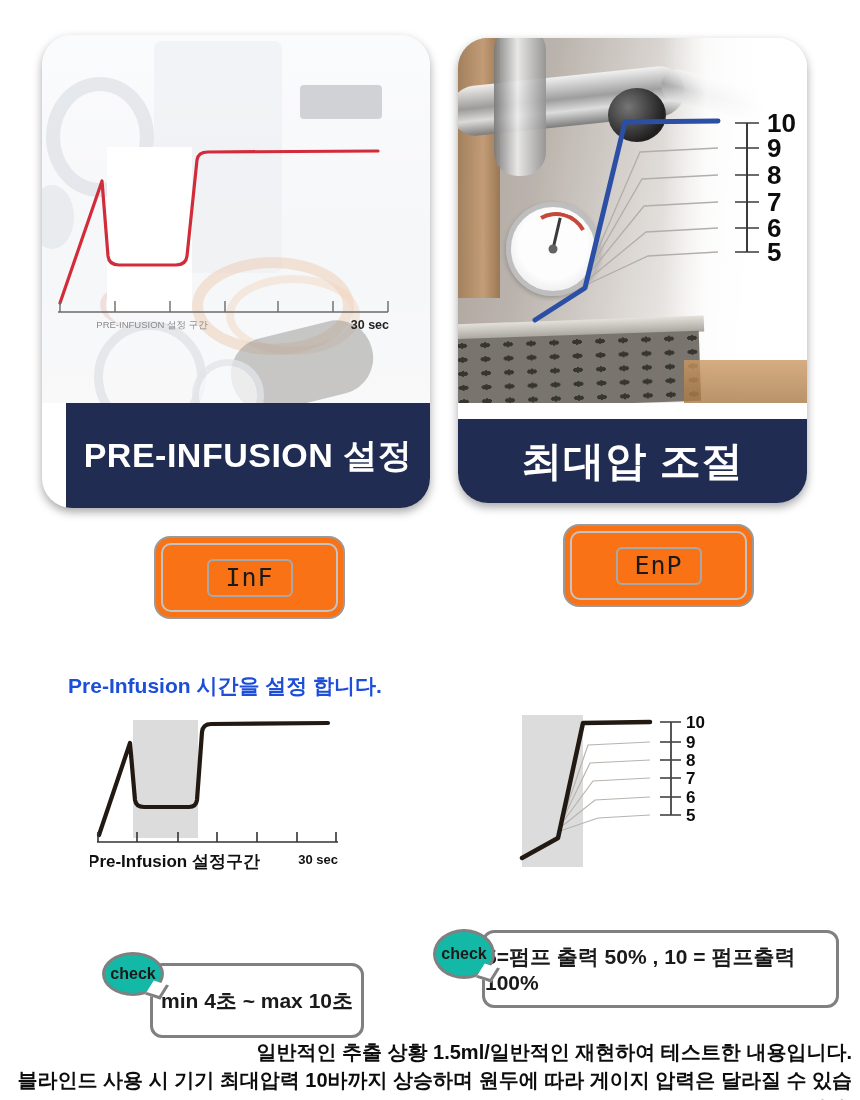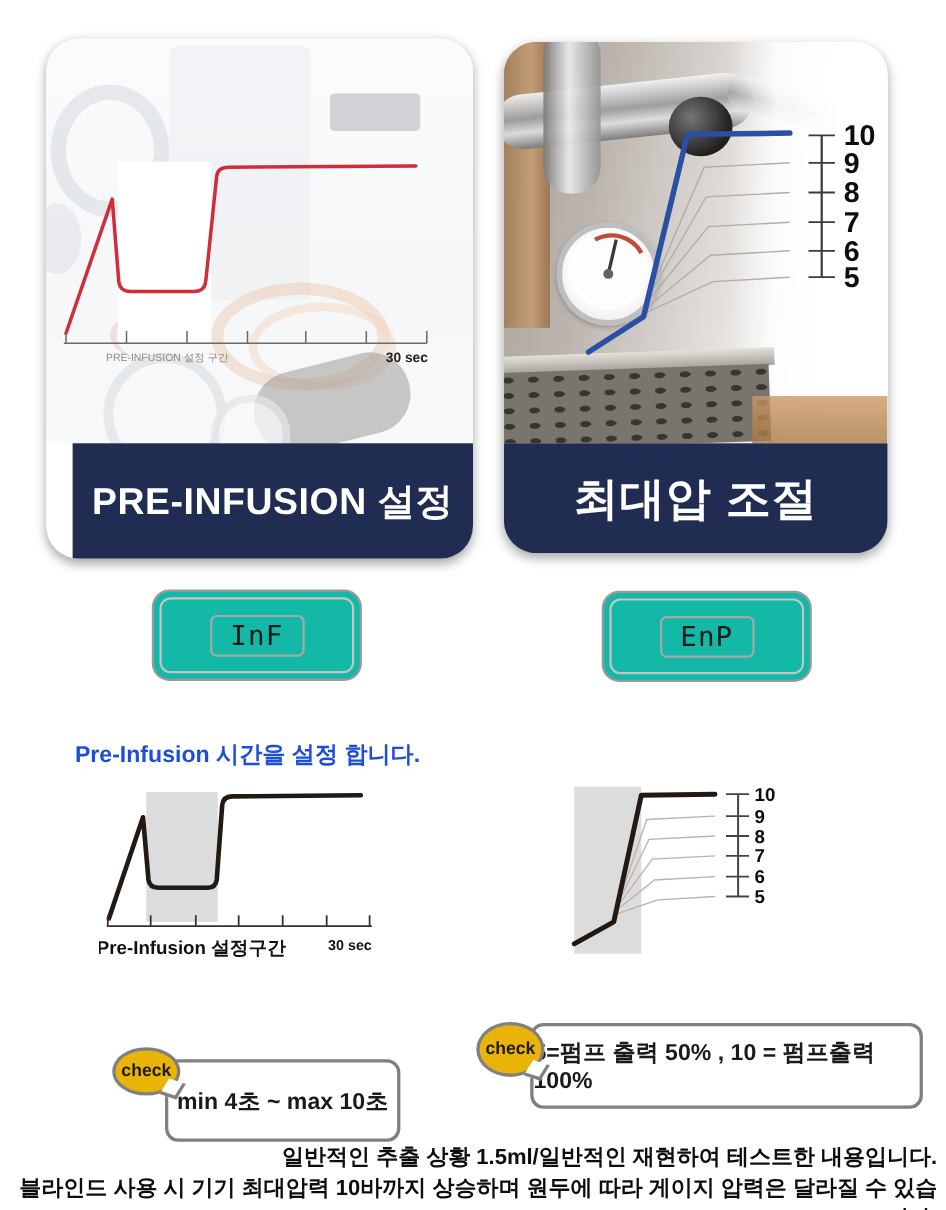"최대압 조절" .band-right { height: 100px -> 84px }
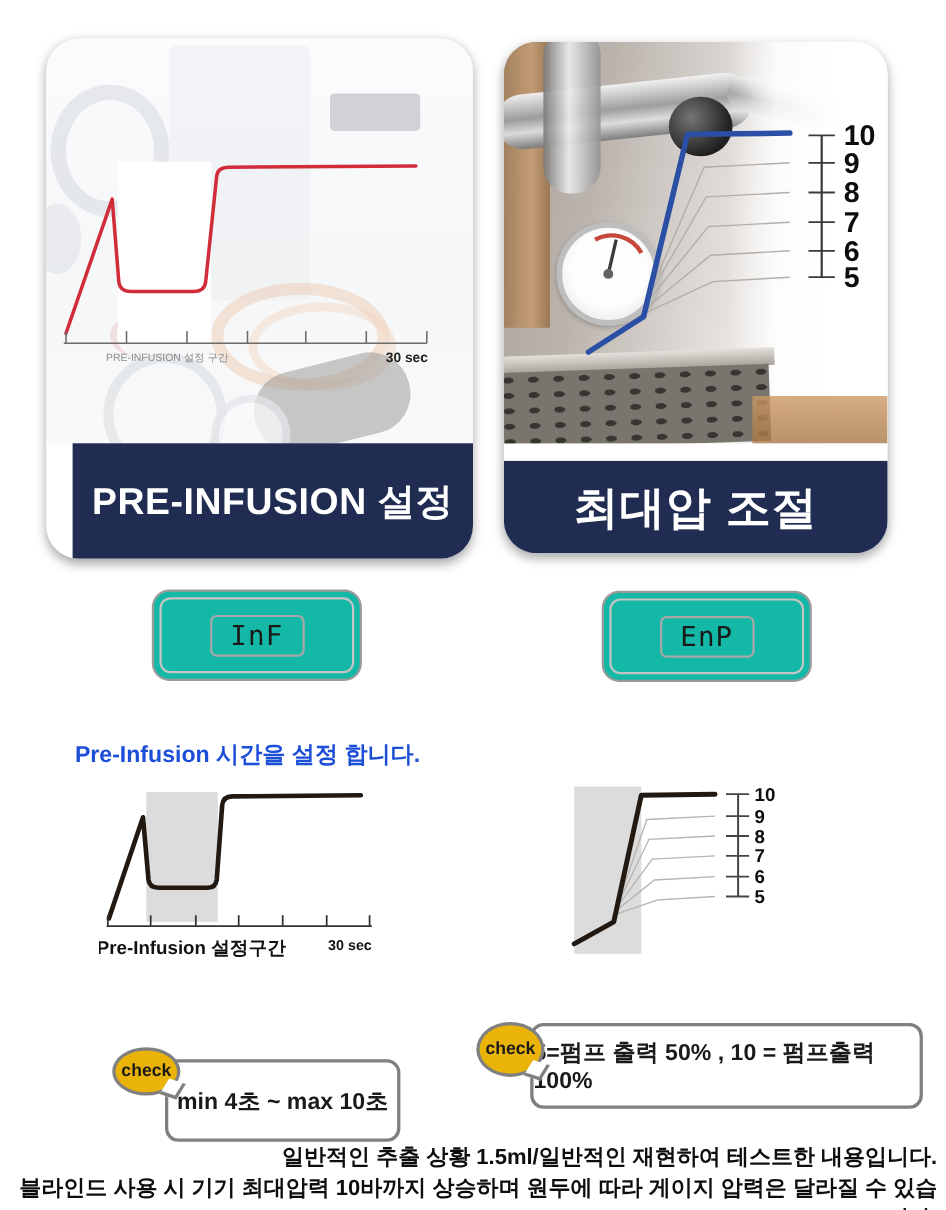"InF" .disp-btn { background: #14b8a6 -> #f97316; margin-left: none -> 16px }
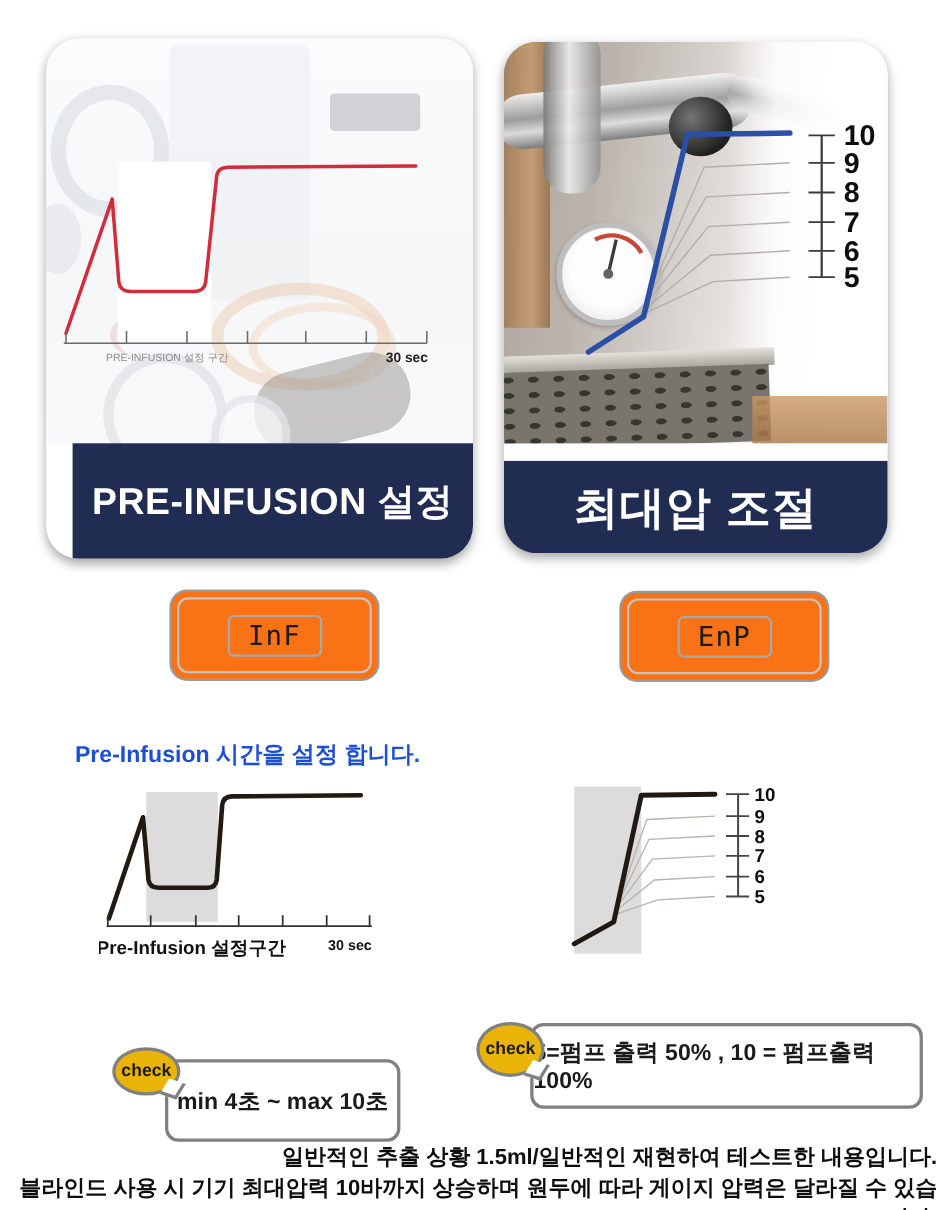"EnP" div.disp-btn { top: 537px -> 524px }
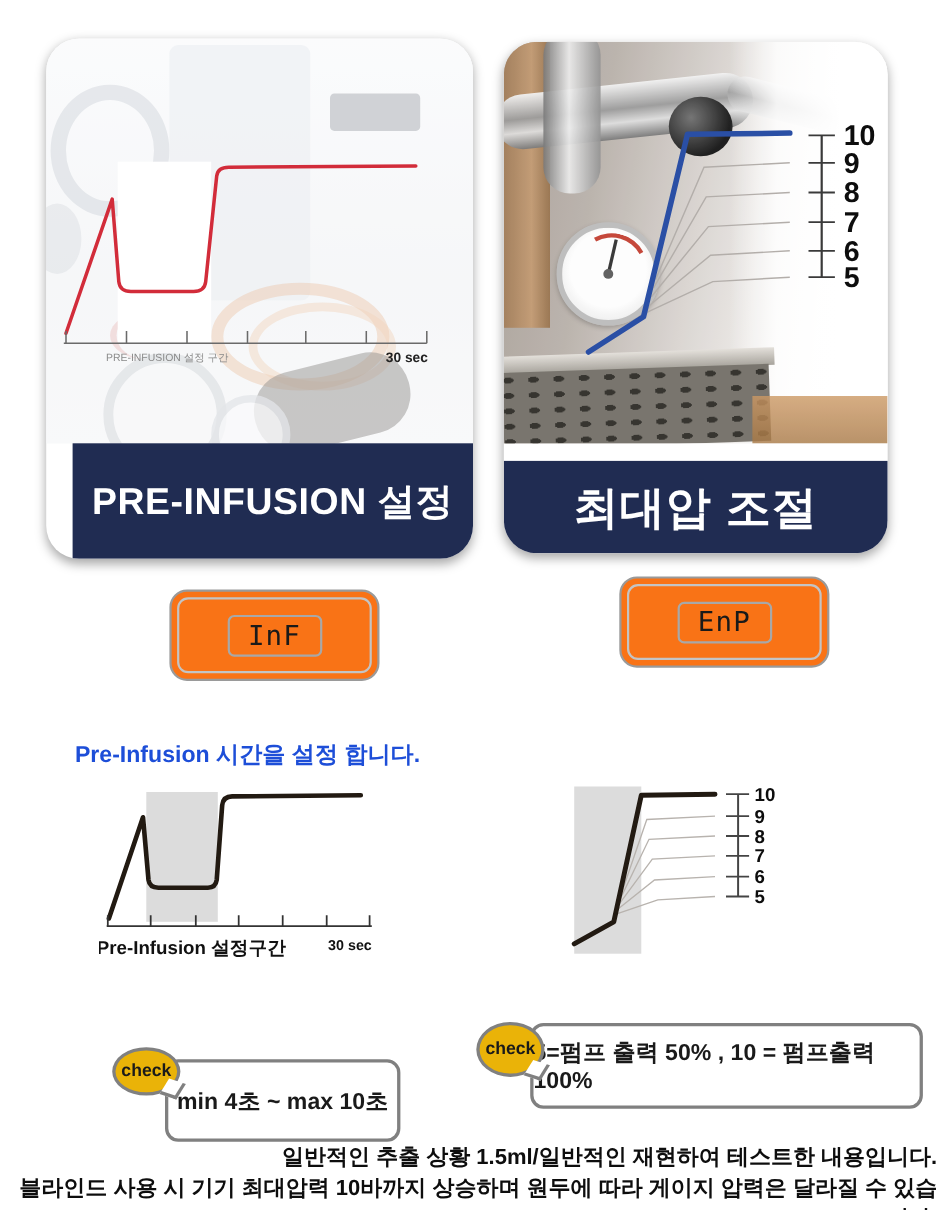"check" .check-tag { background: #eab308 -> #14b8a6 }
